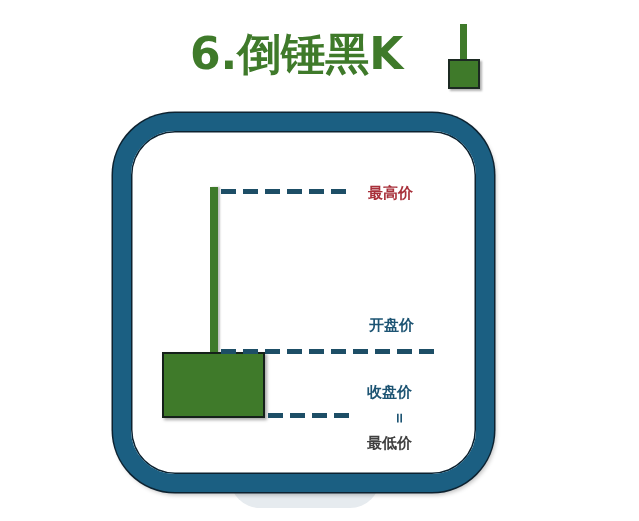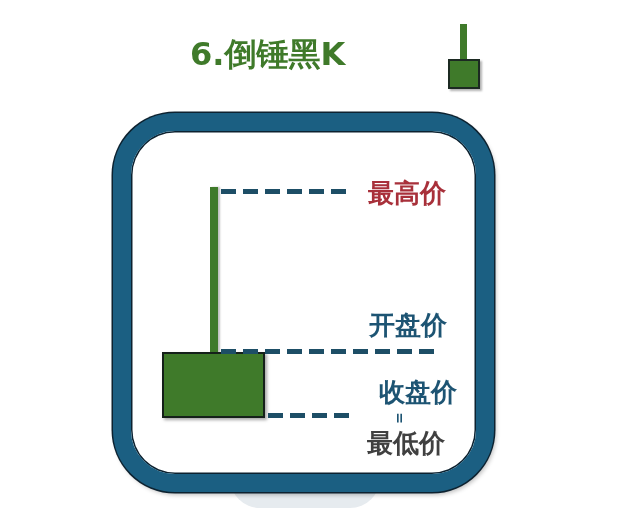"6.倒锤黑K" .title { font-size: 32px -> 44px }
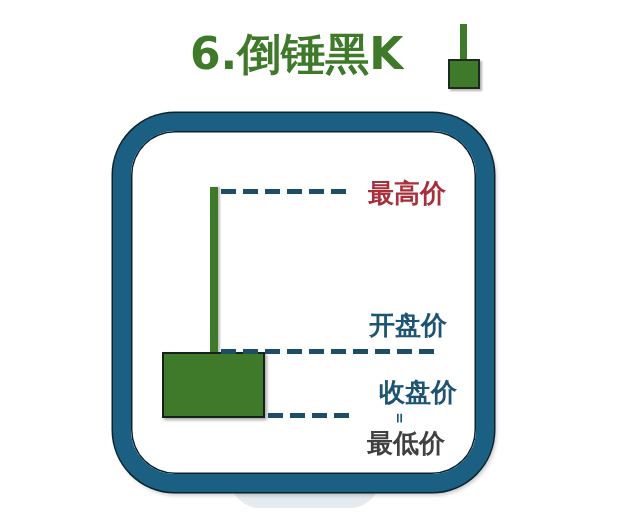"最高价" .label { font-size: 26px -> 15px }
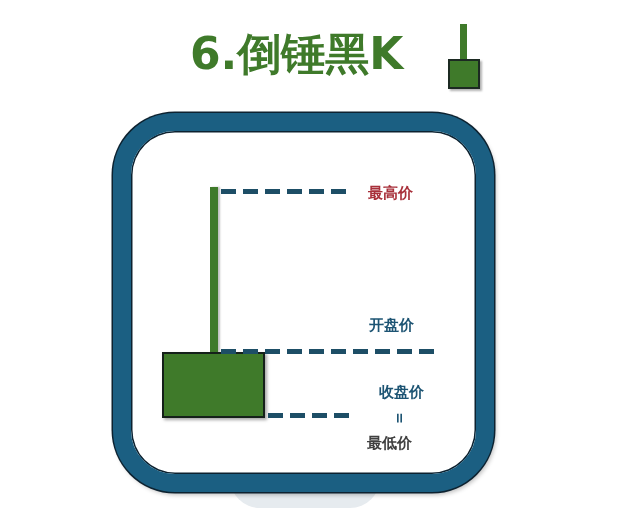"收盘价" div.abs { left: 379px -> 367px }
